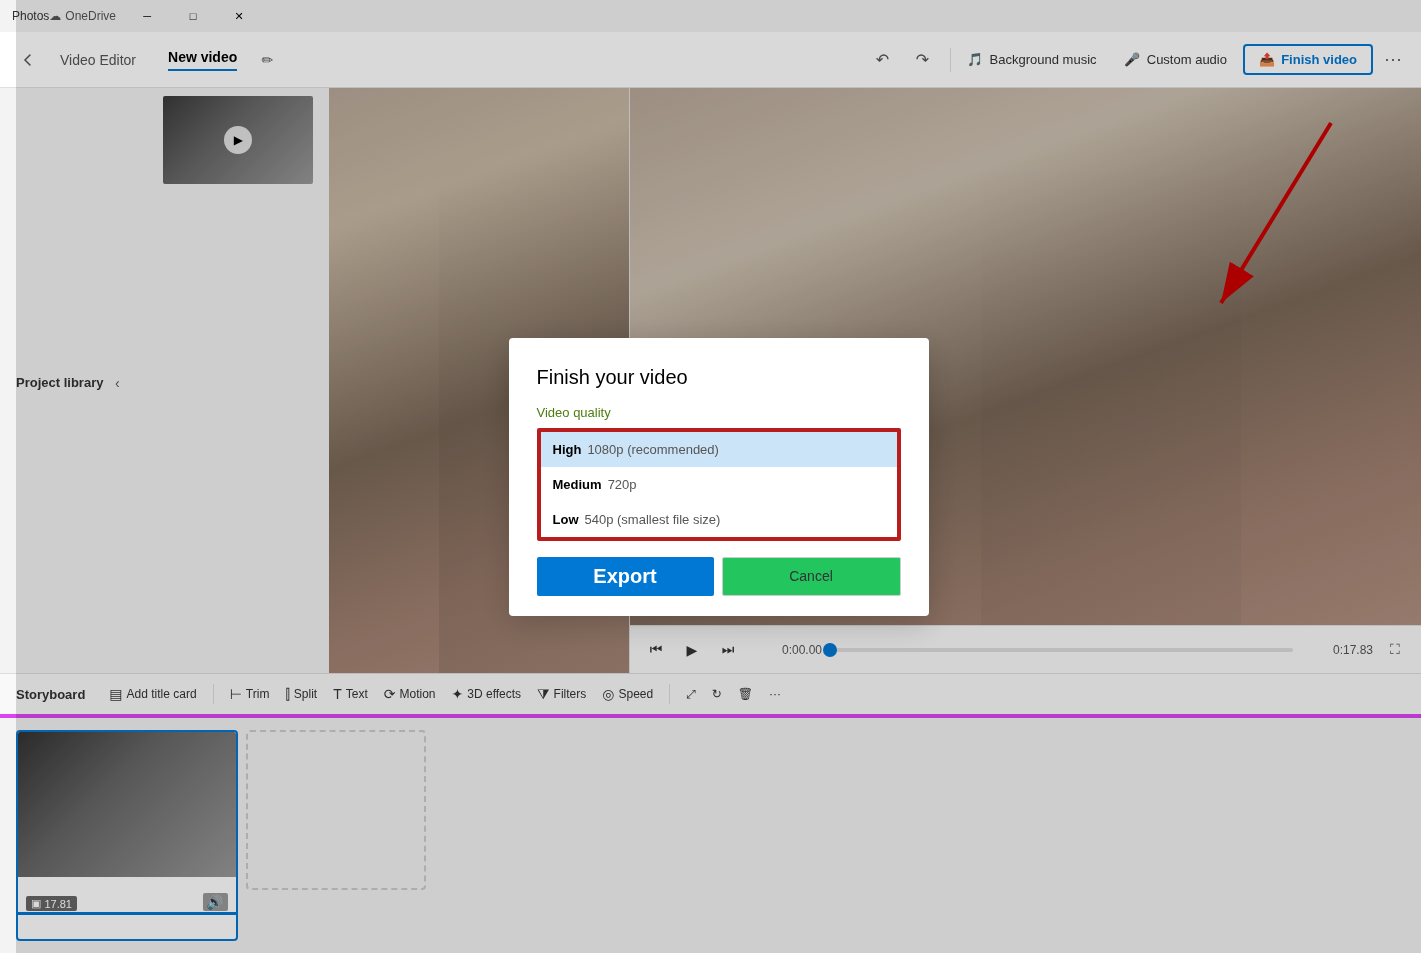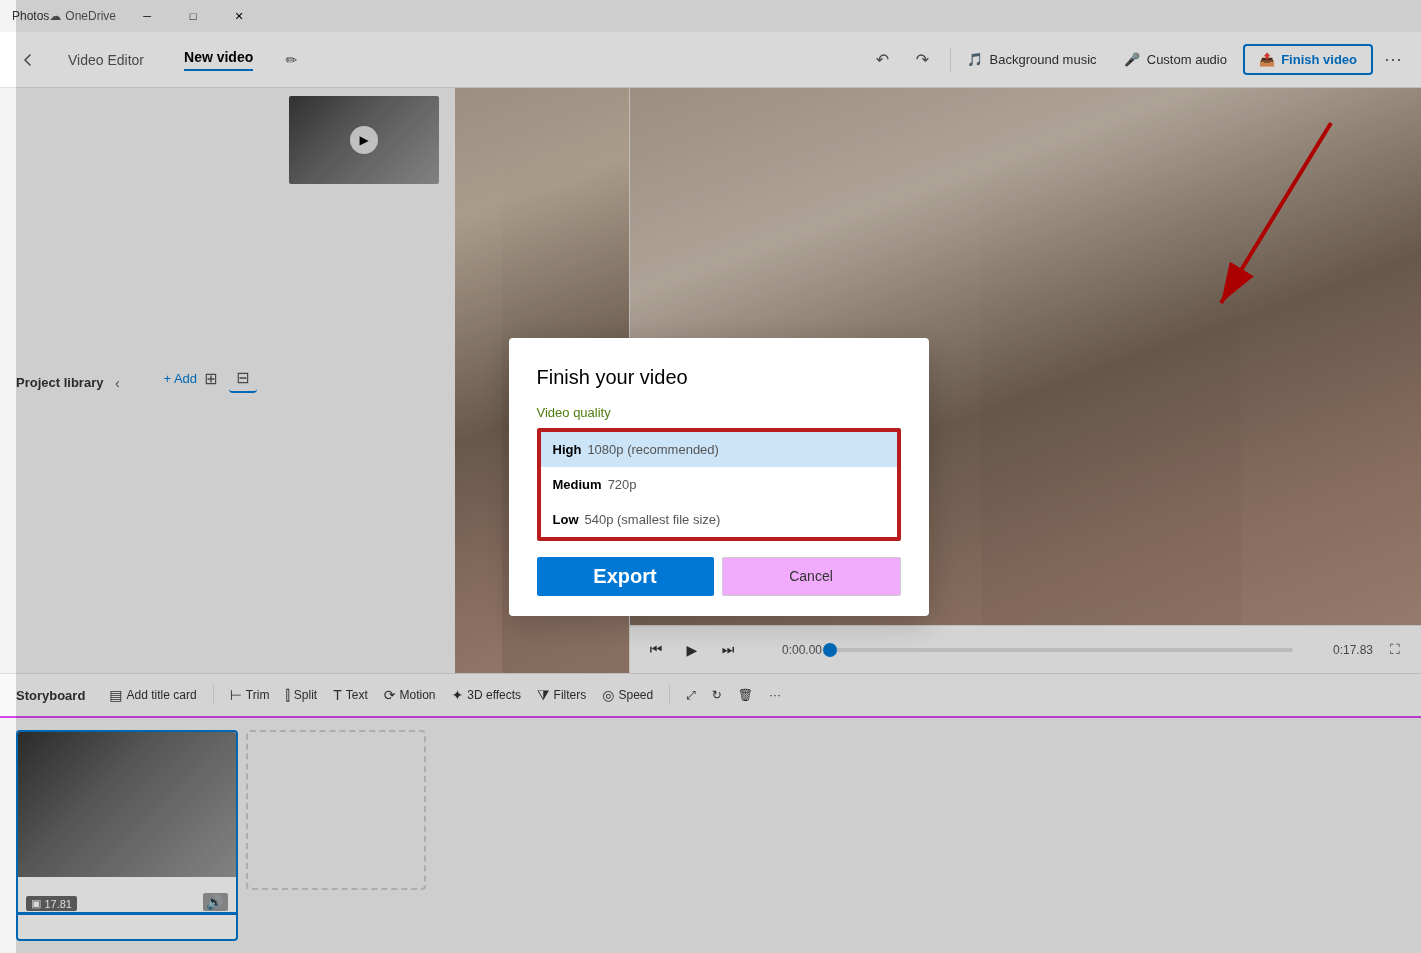"Video Editor" .toolbar-left { gap: 24px -> 16px }
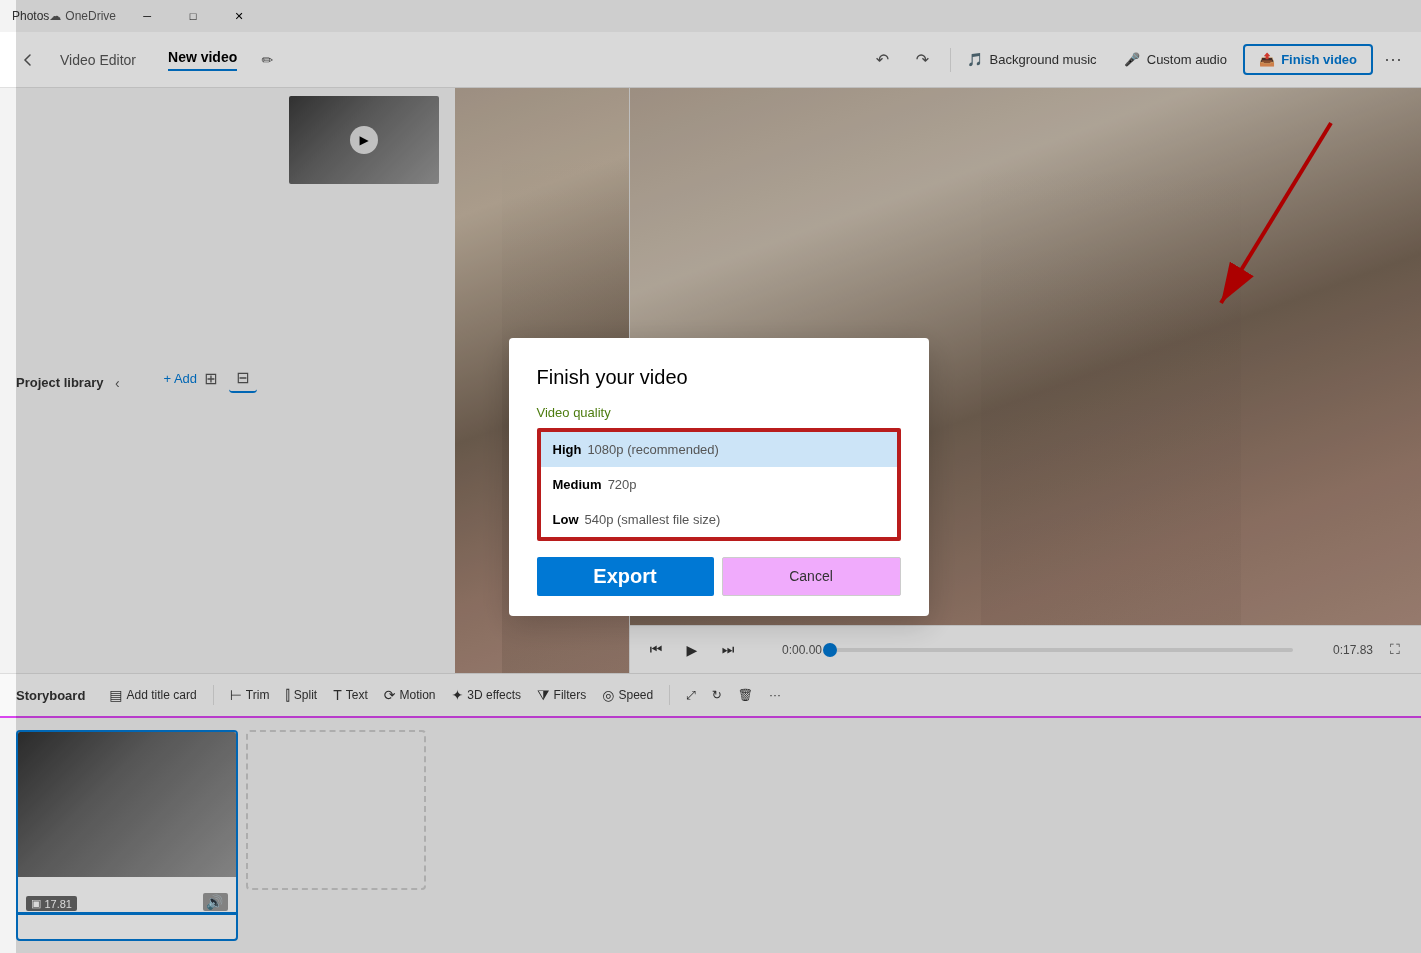"+ Add" div.library-toolbar { html: <div> <button>+ Add</button> <div> <button>⊞</button> <button>⊟</button> </div> </div> -> none }
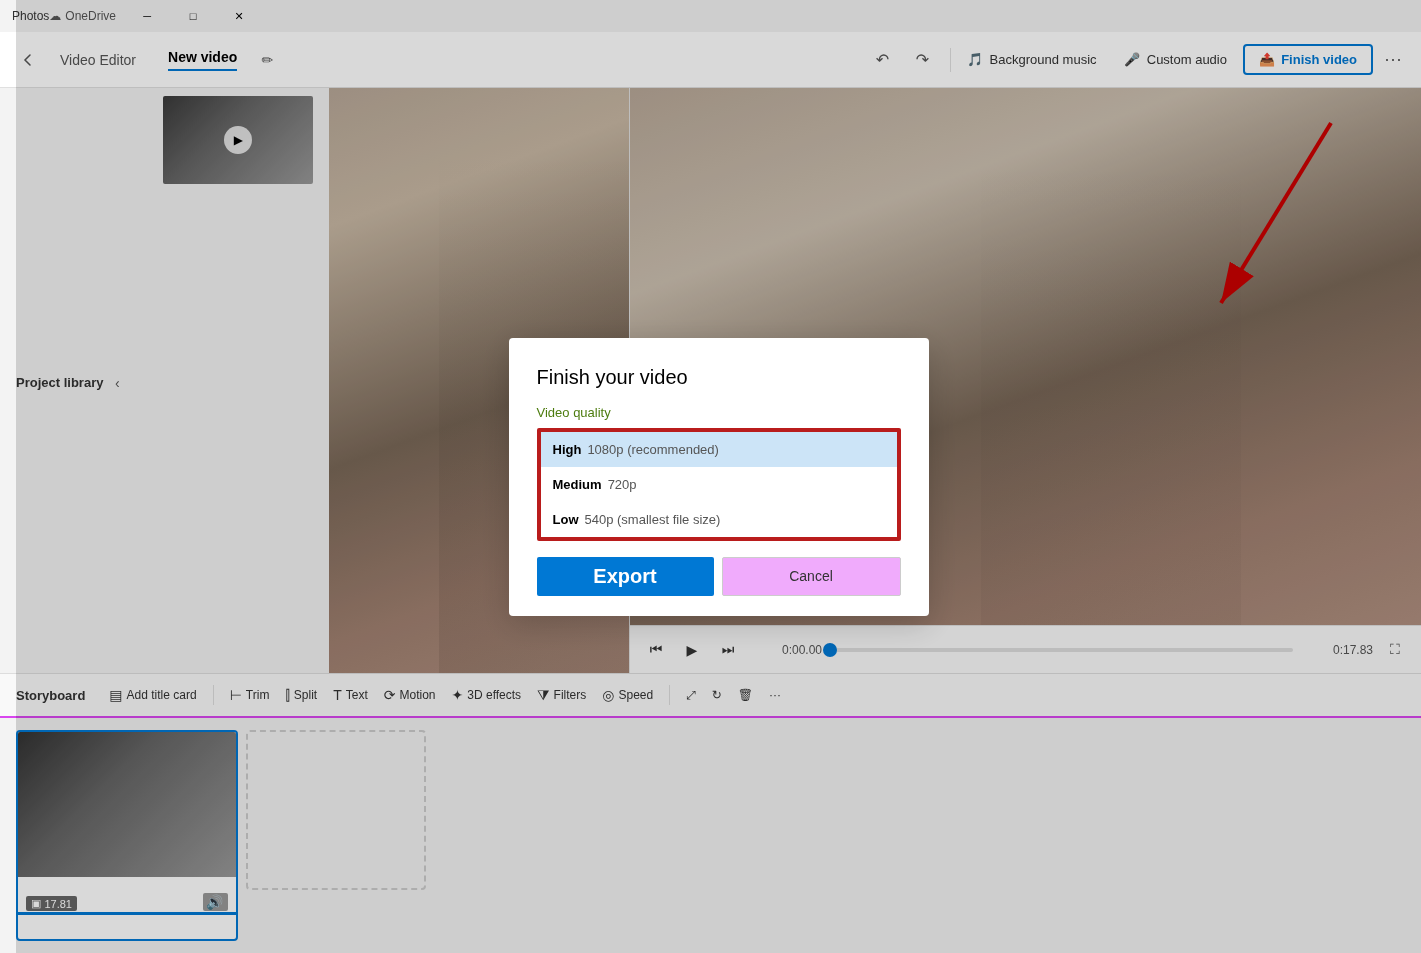"Cancel" .cancel-btn { background: #f0abfc -> #22c55e }
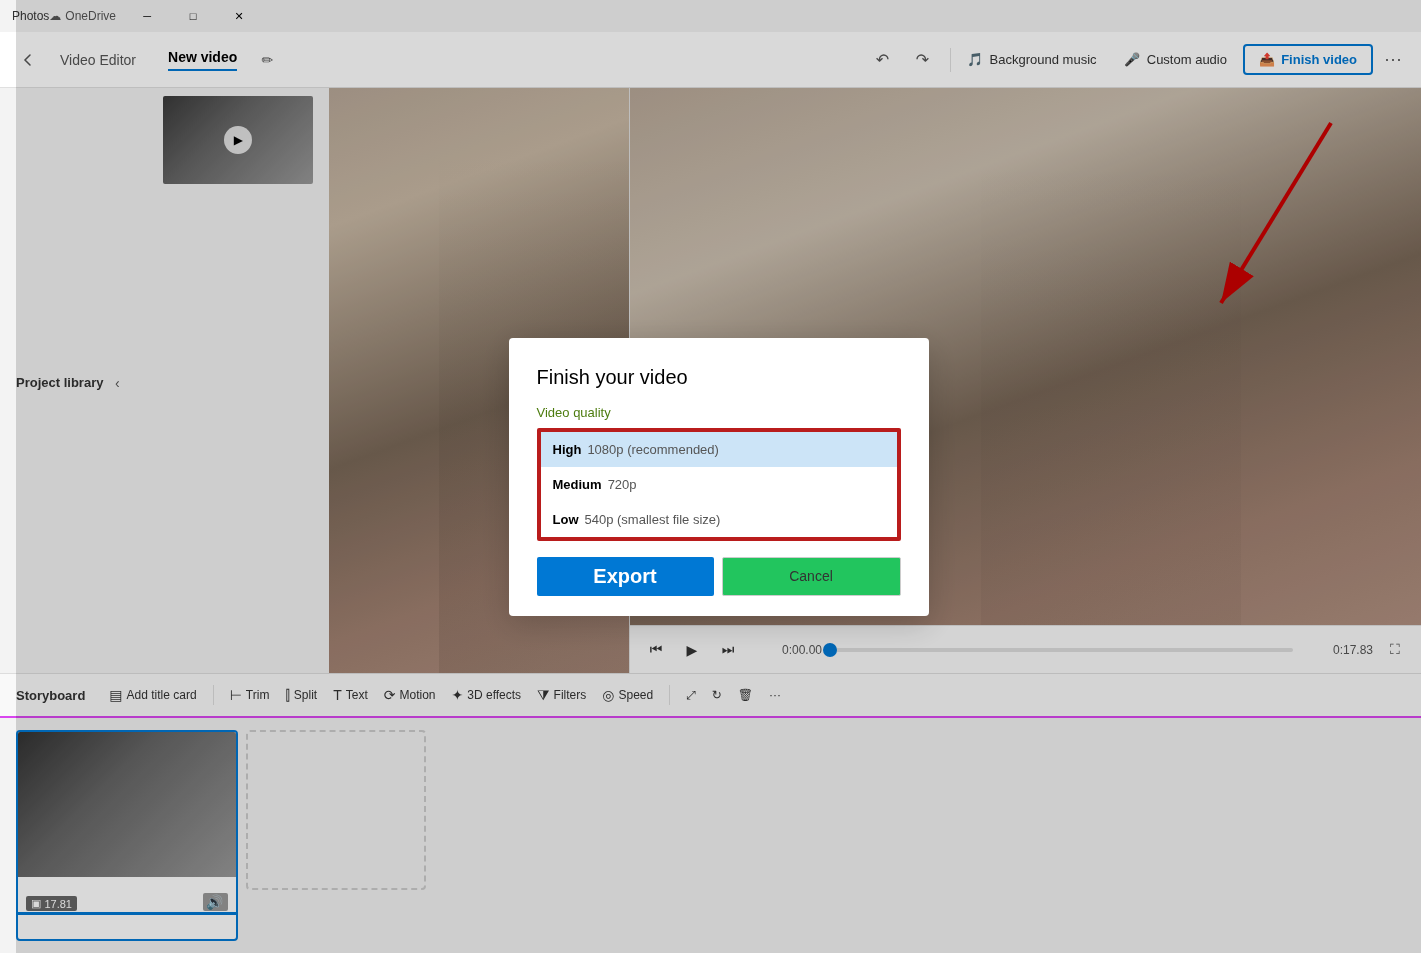"Storyboard" .storyboard-toolbar { border-bottom: 2px solid #d946ef -> 4px solid #d946ef }
